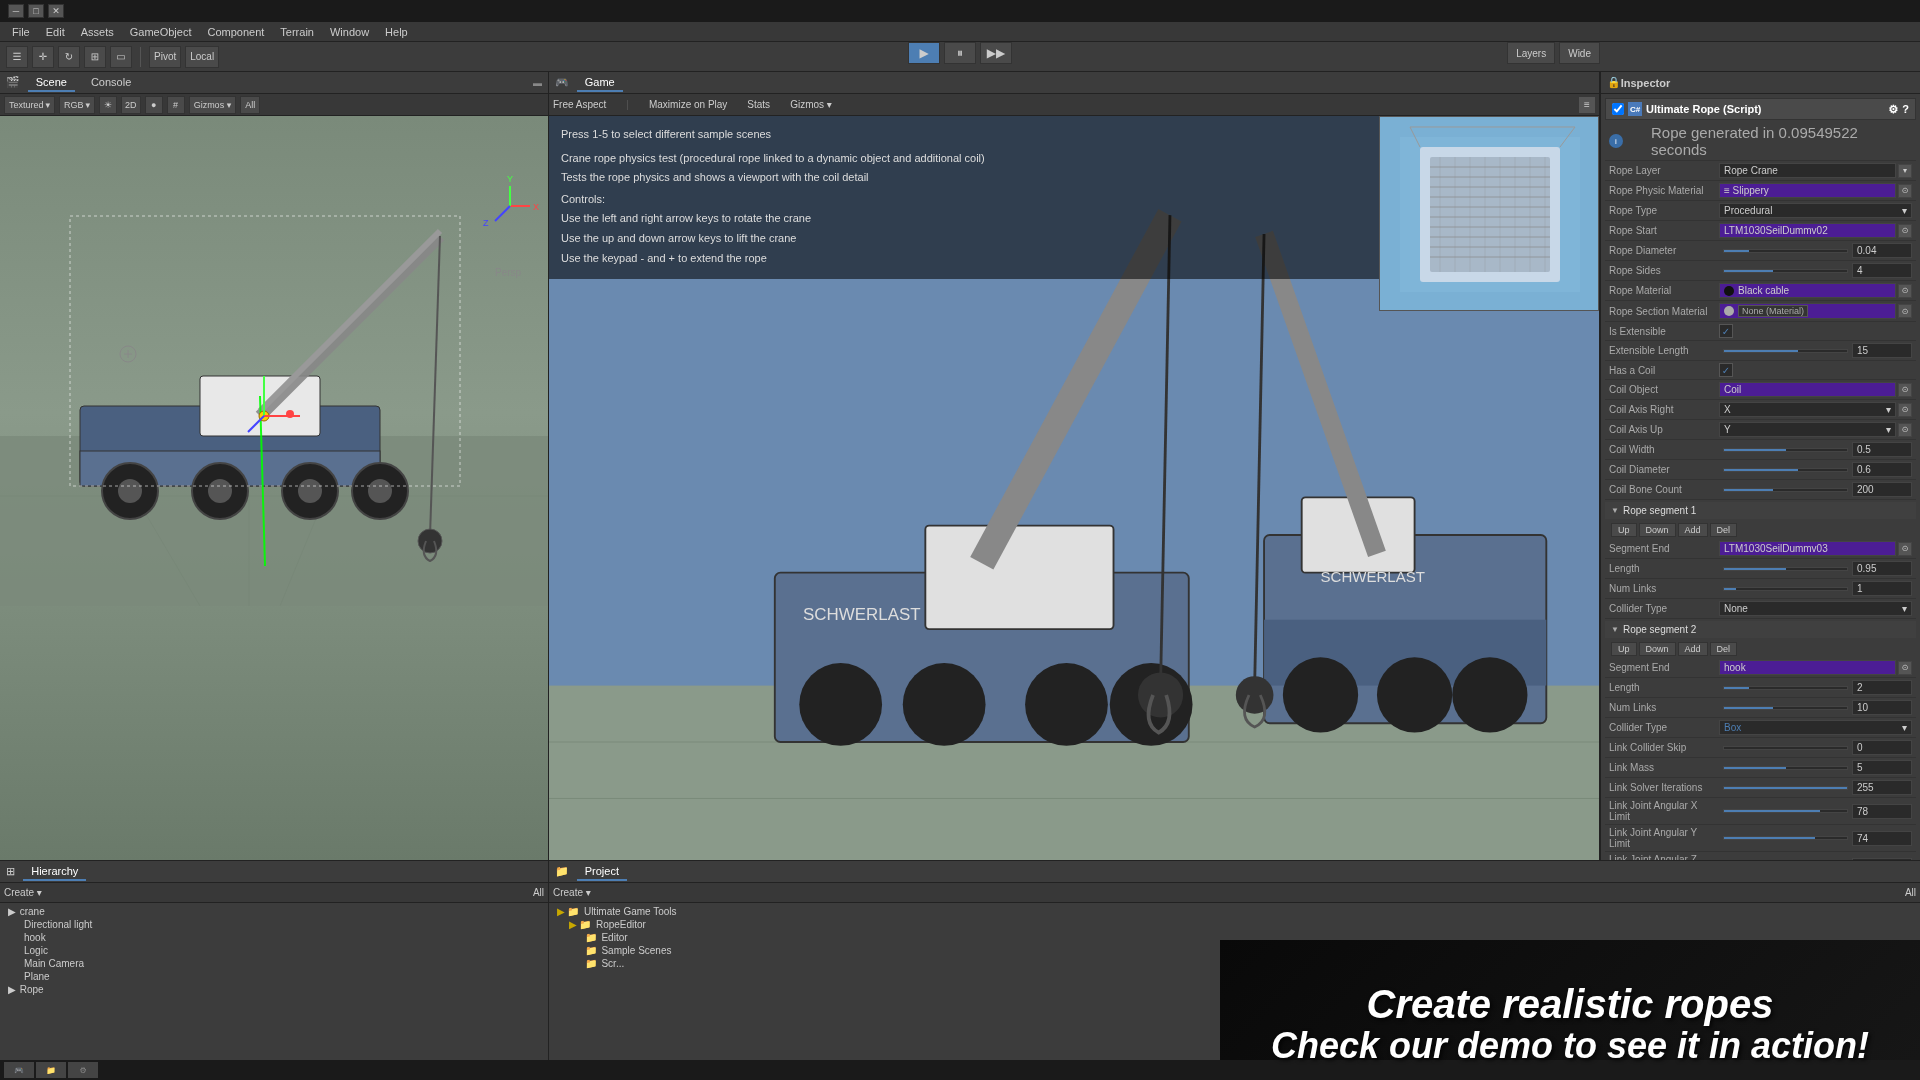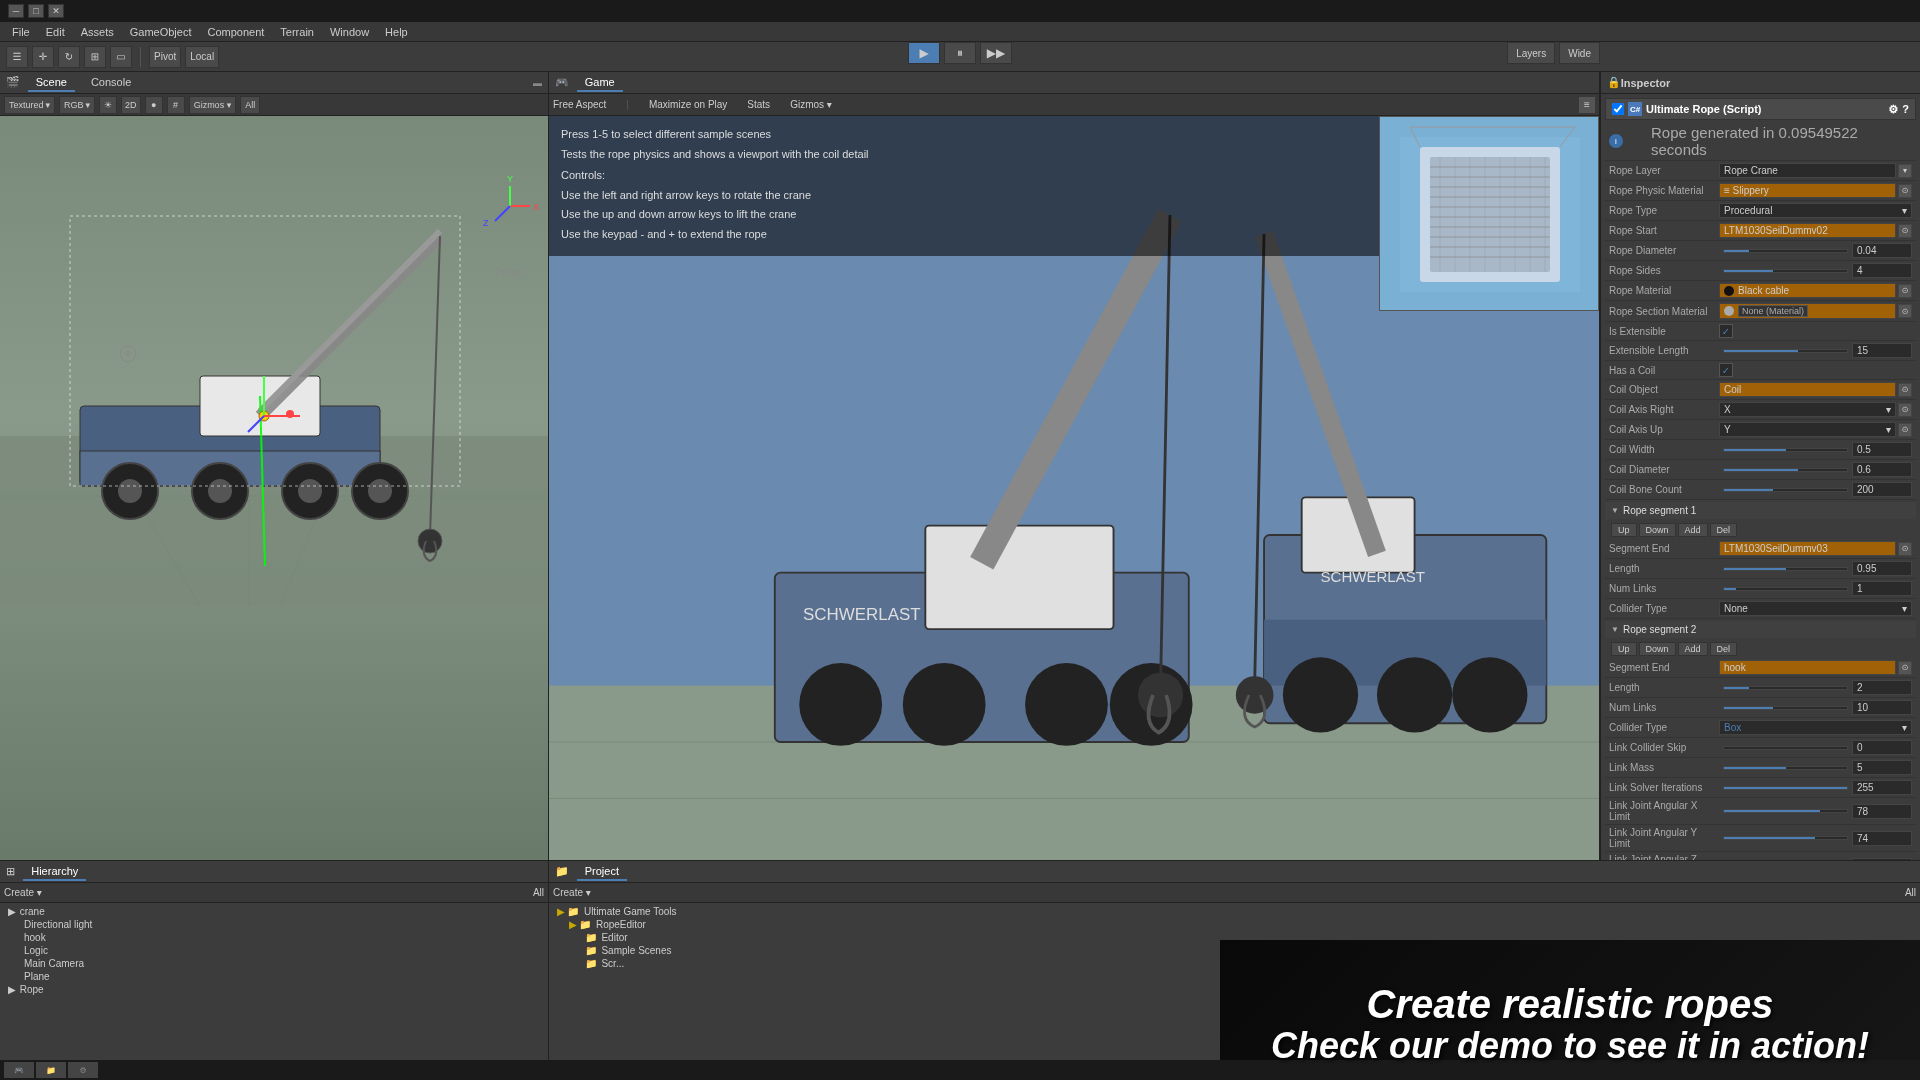"Crane rope physics test (procedural" p { html: none -> <p>Crane rope physics test (procedural rope linked to a dynamic object and additional coil)</p> }
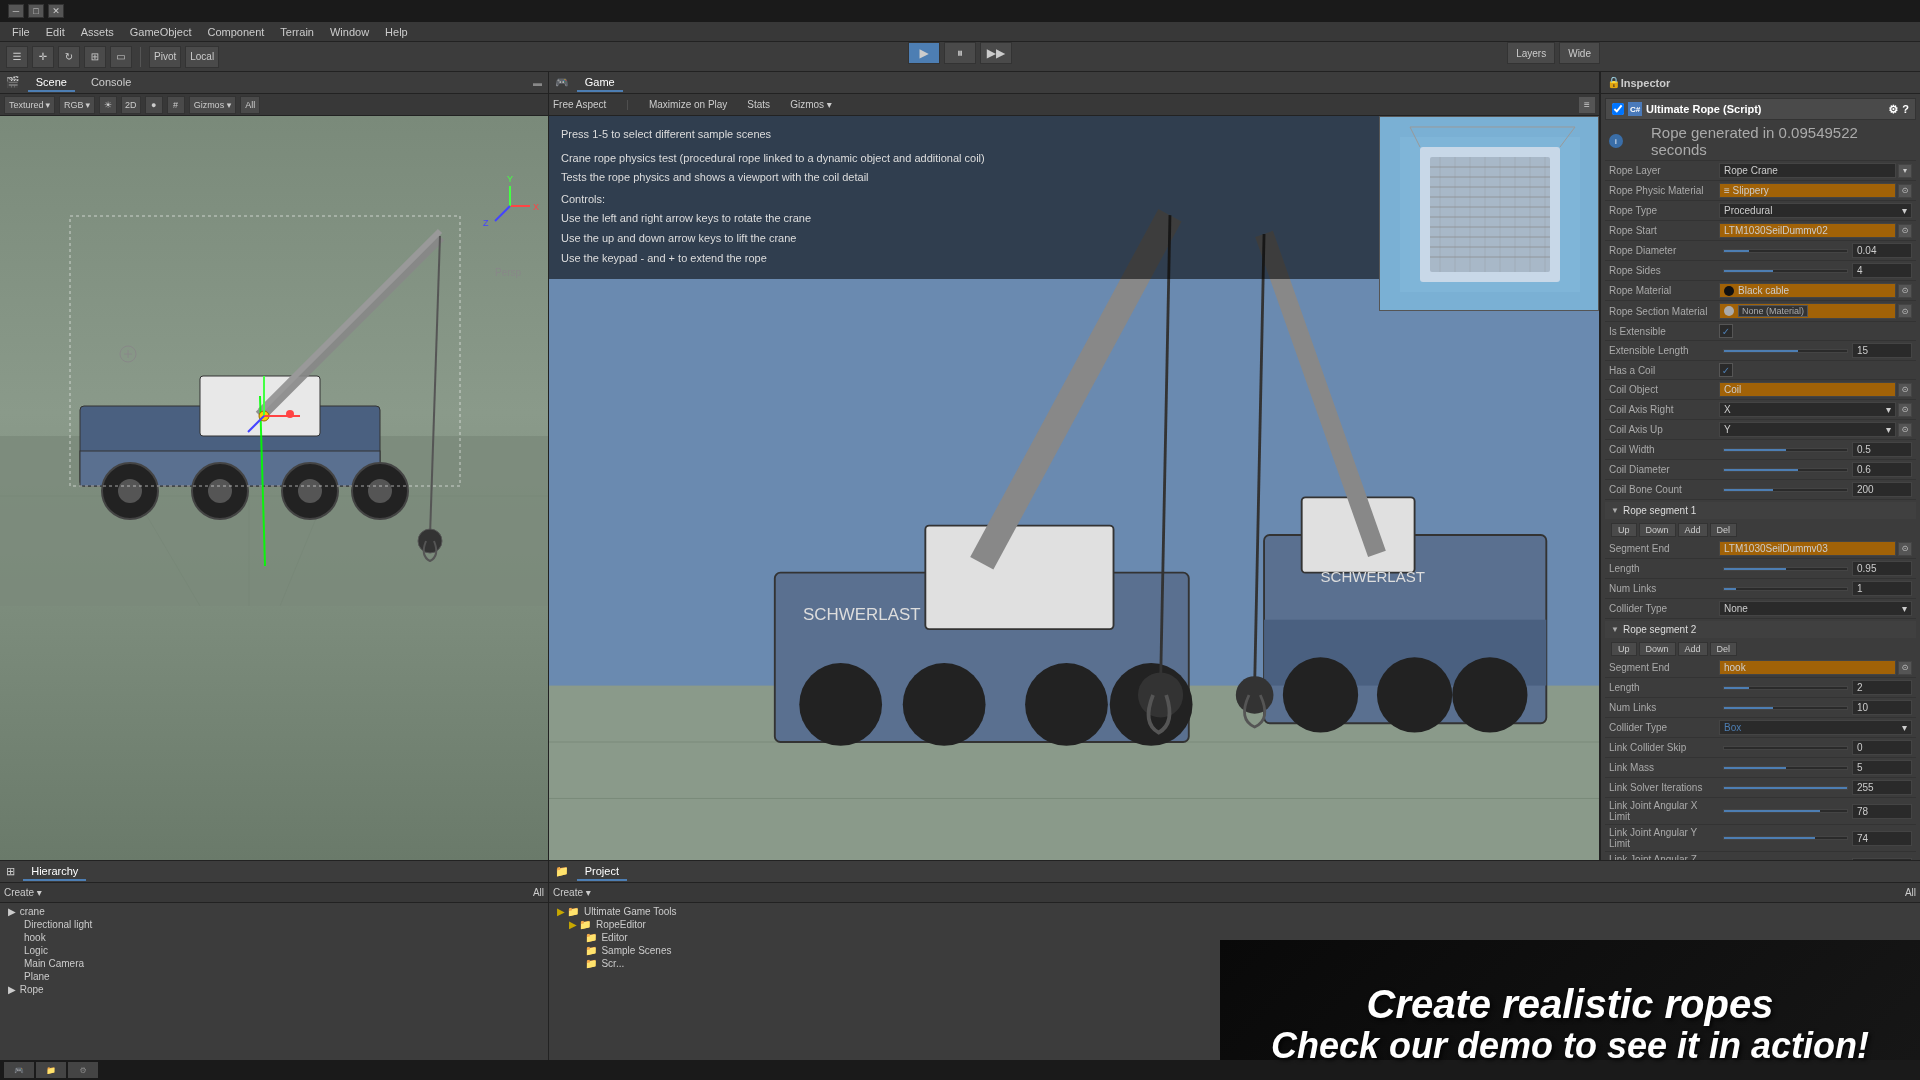"≡ Slippery" .inspector-row .value.obj-ref { background: #a16207 -> #4c1d95 }
